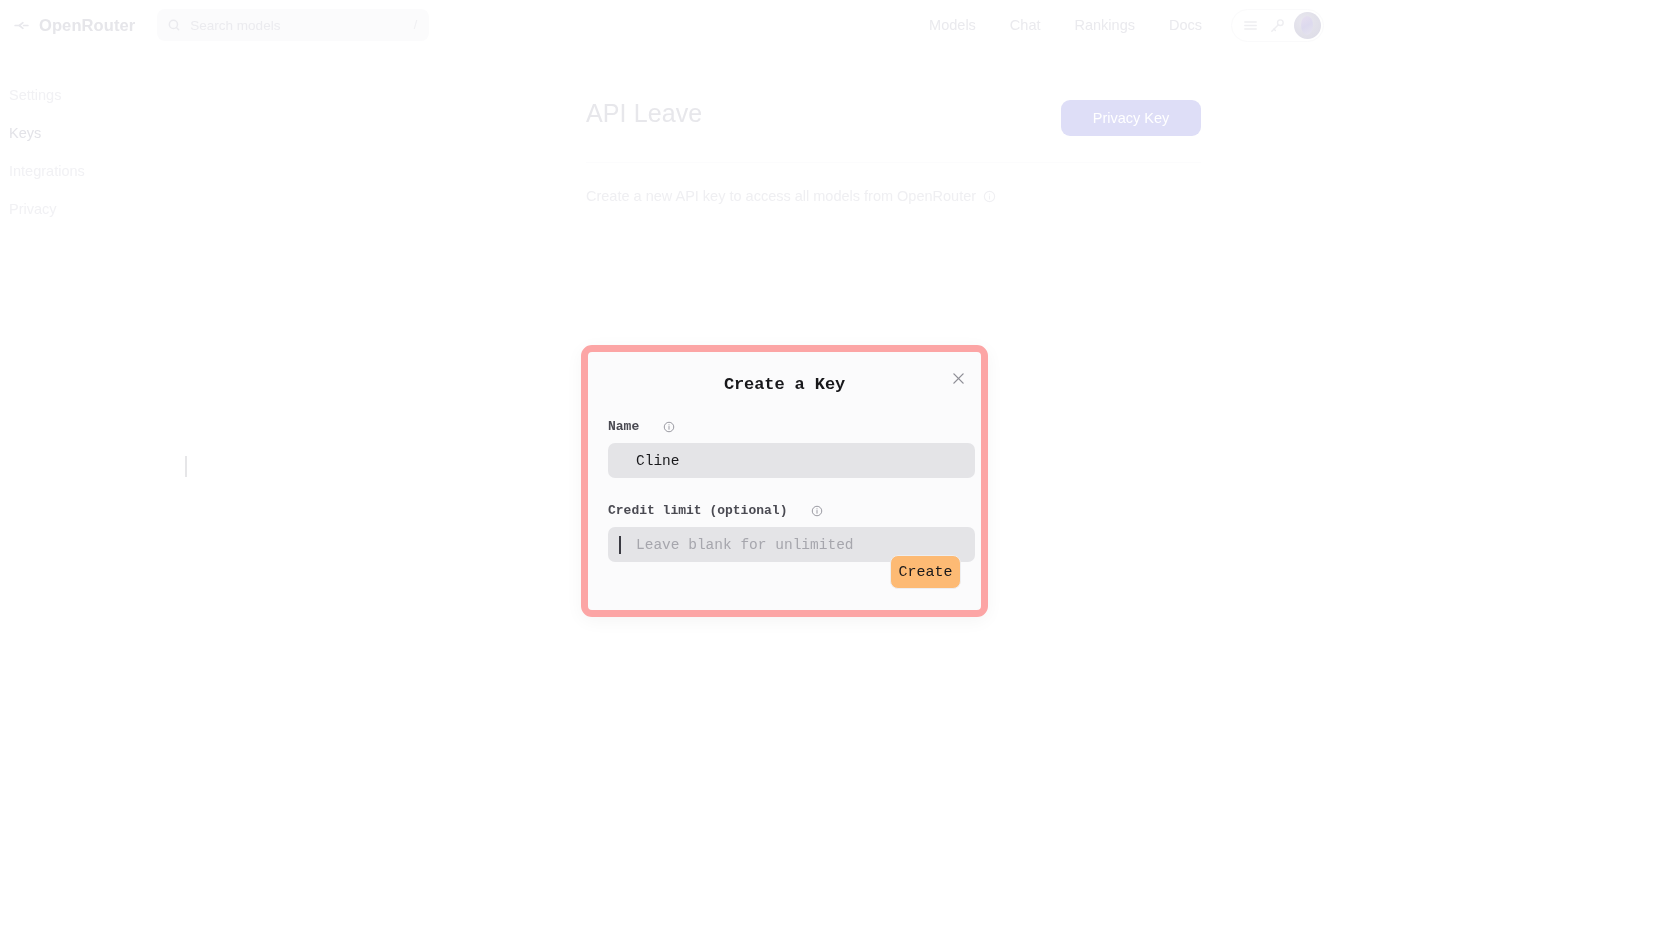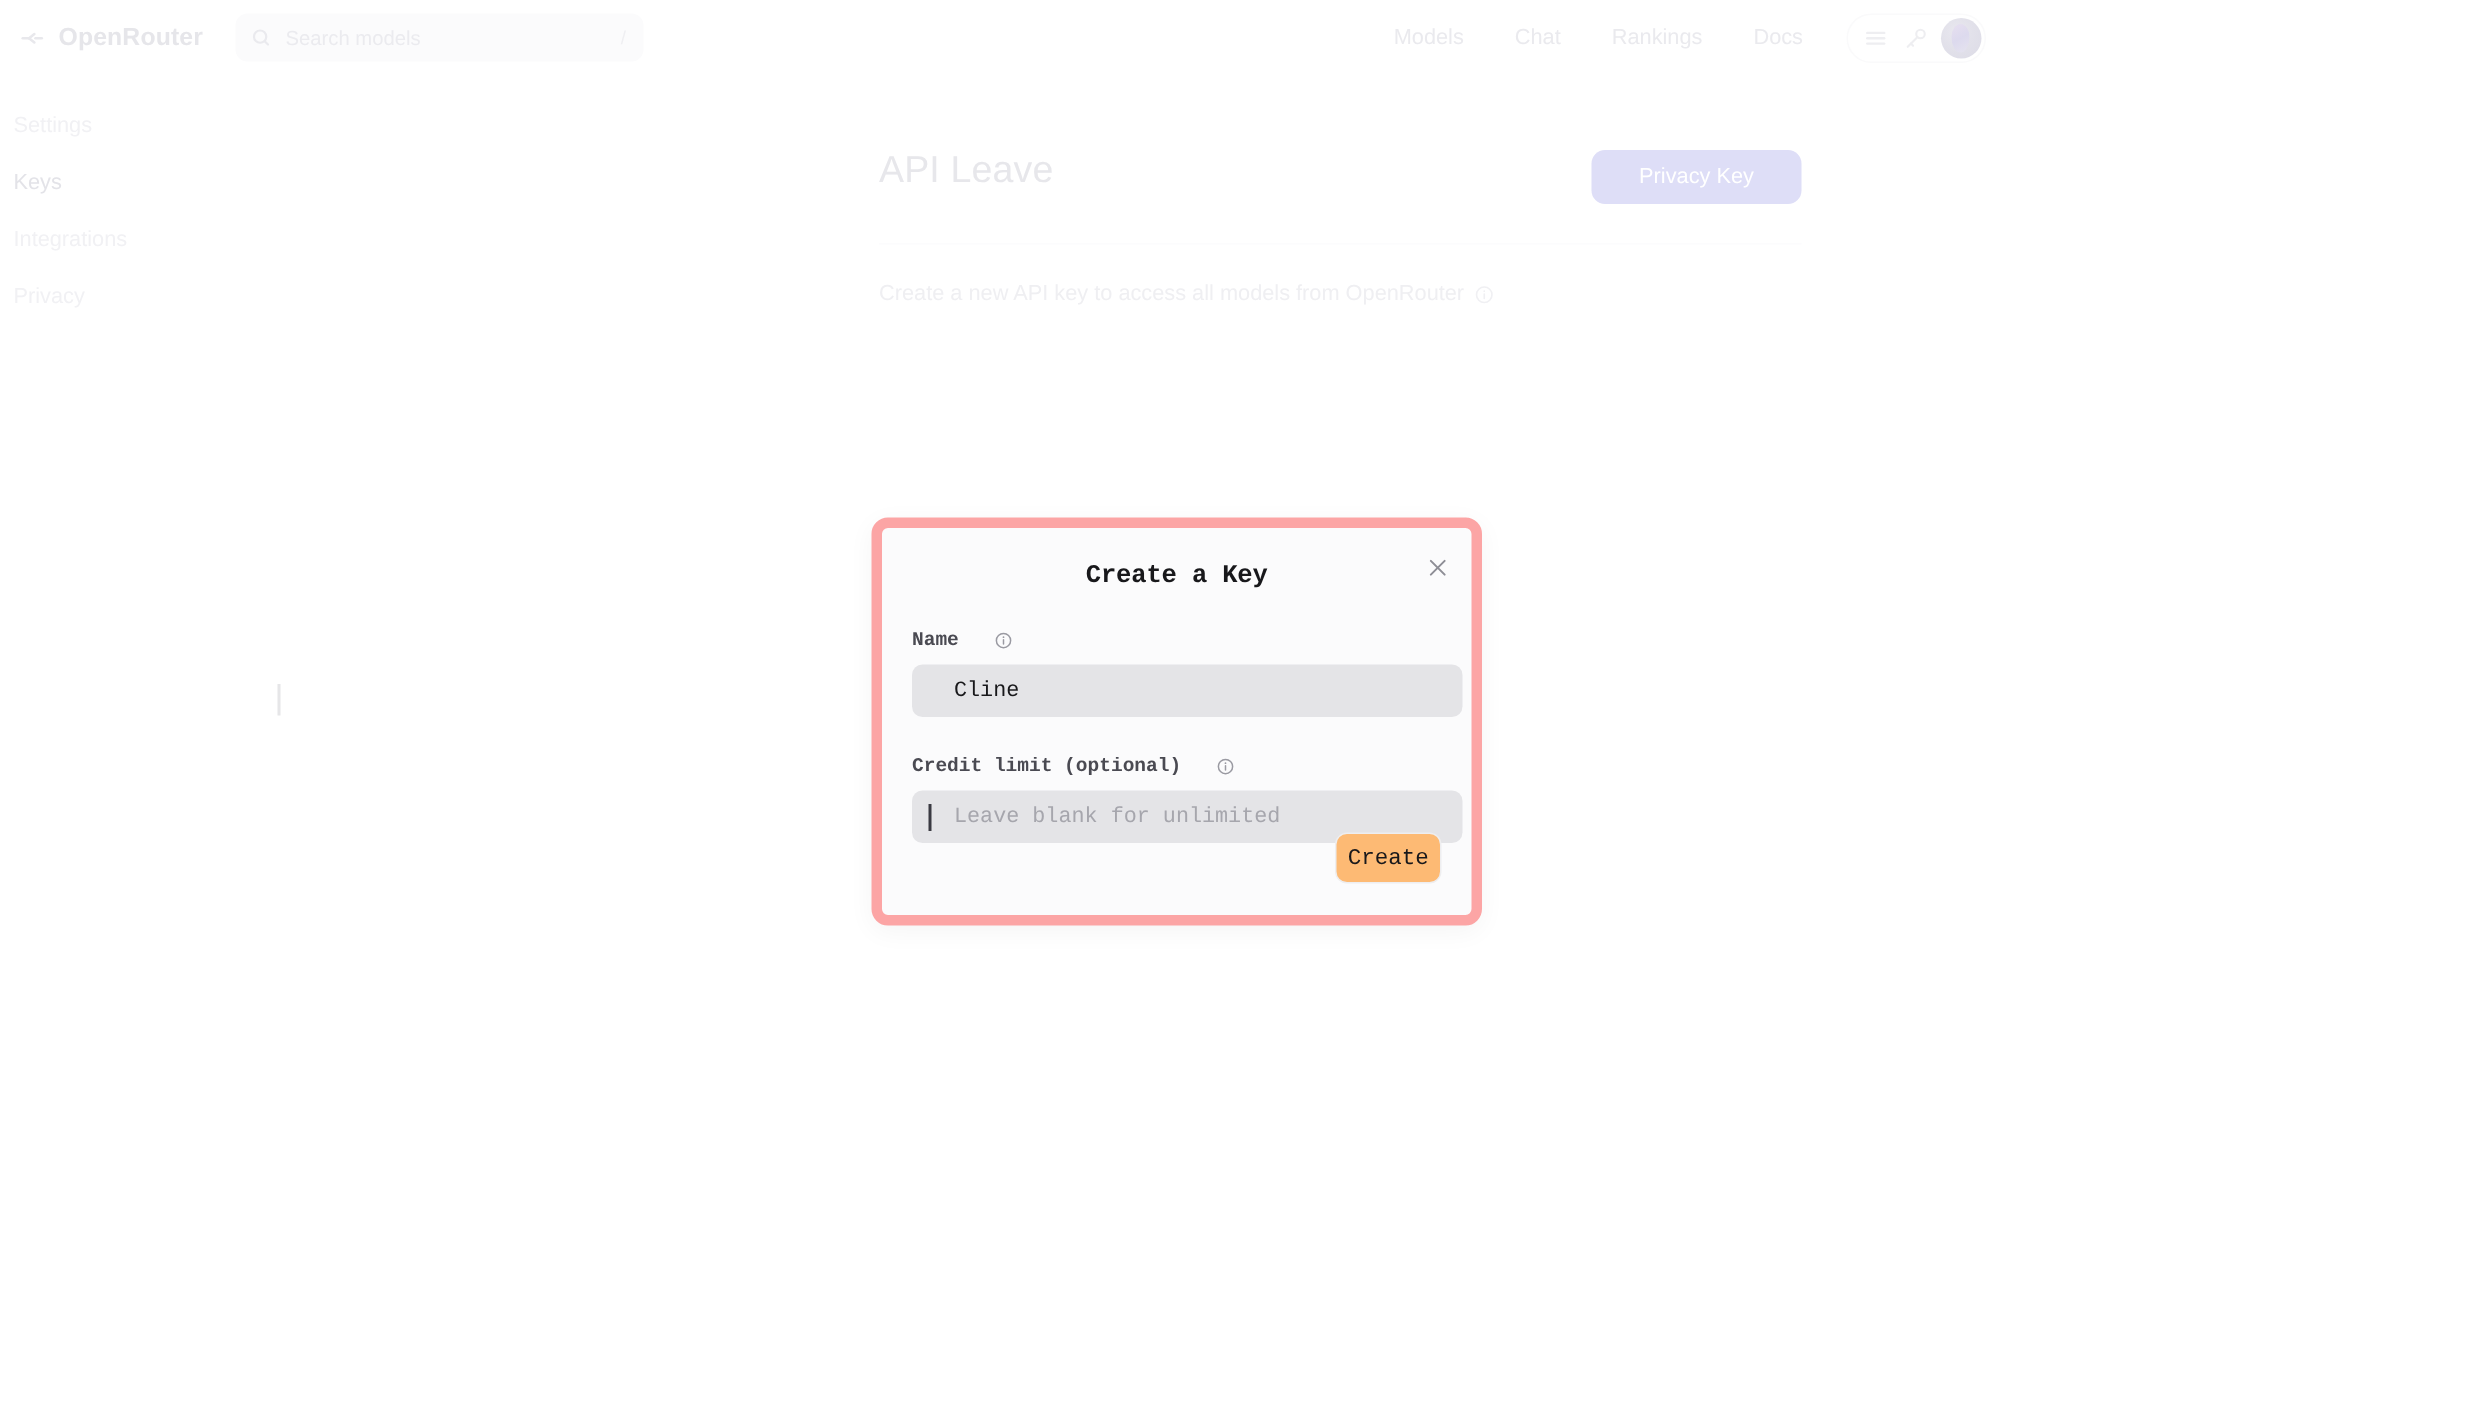"Keys" .sidebar { top: 65px -> 76px }
